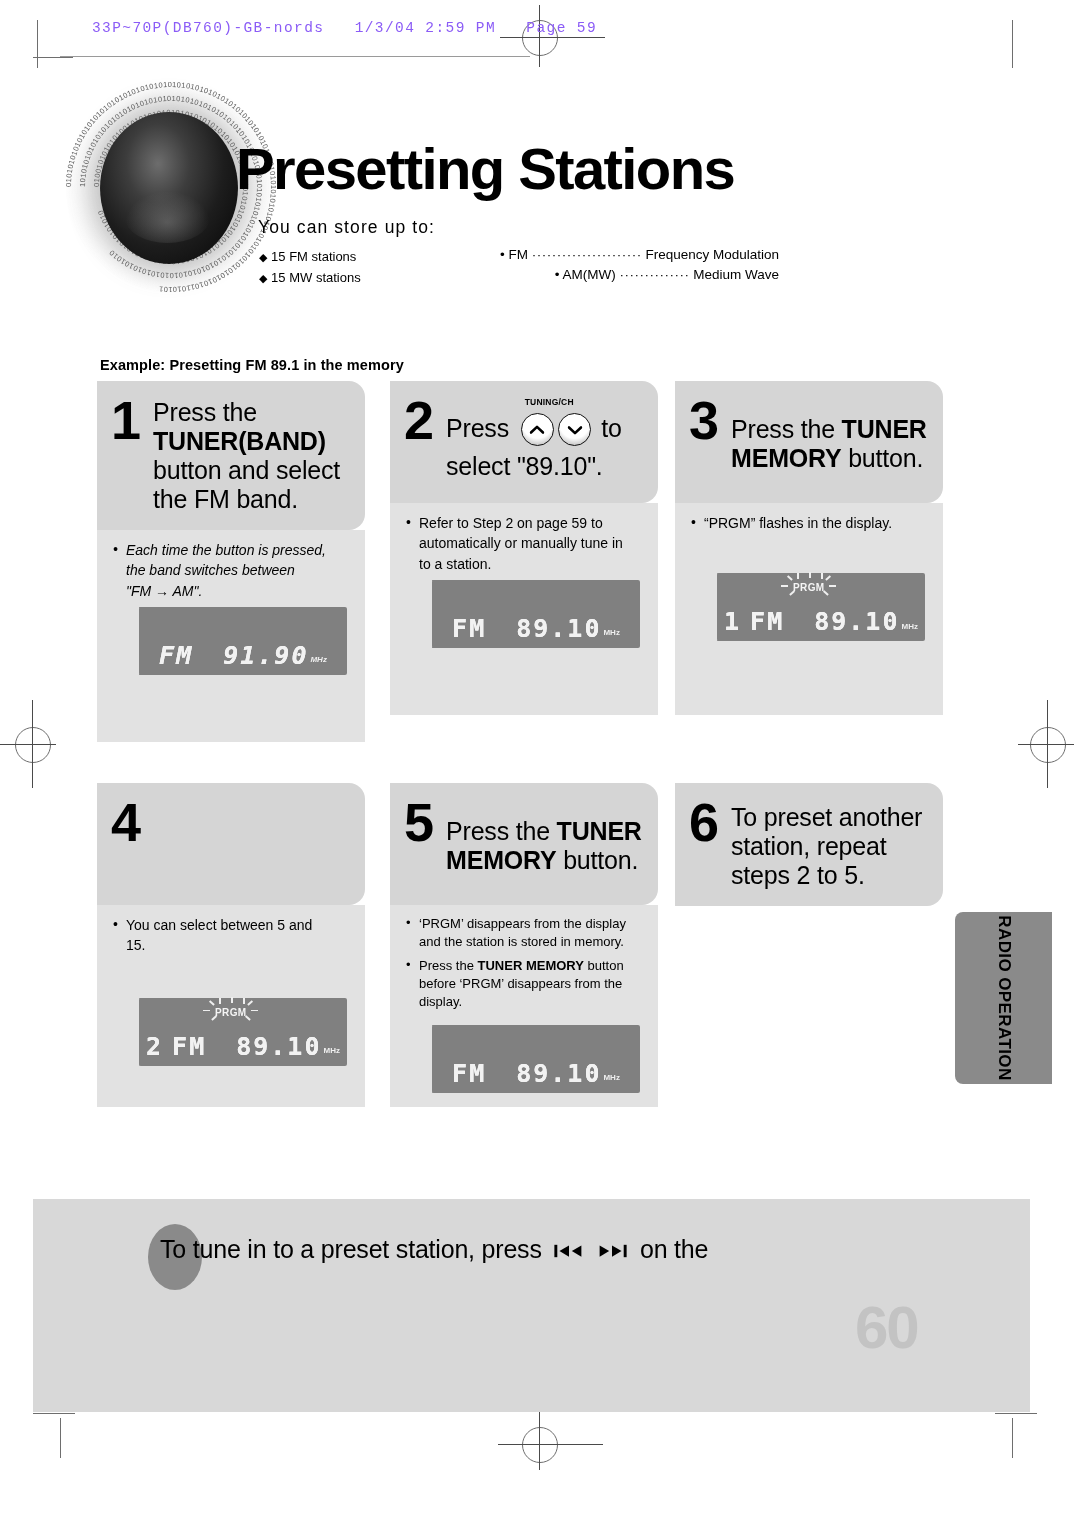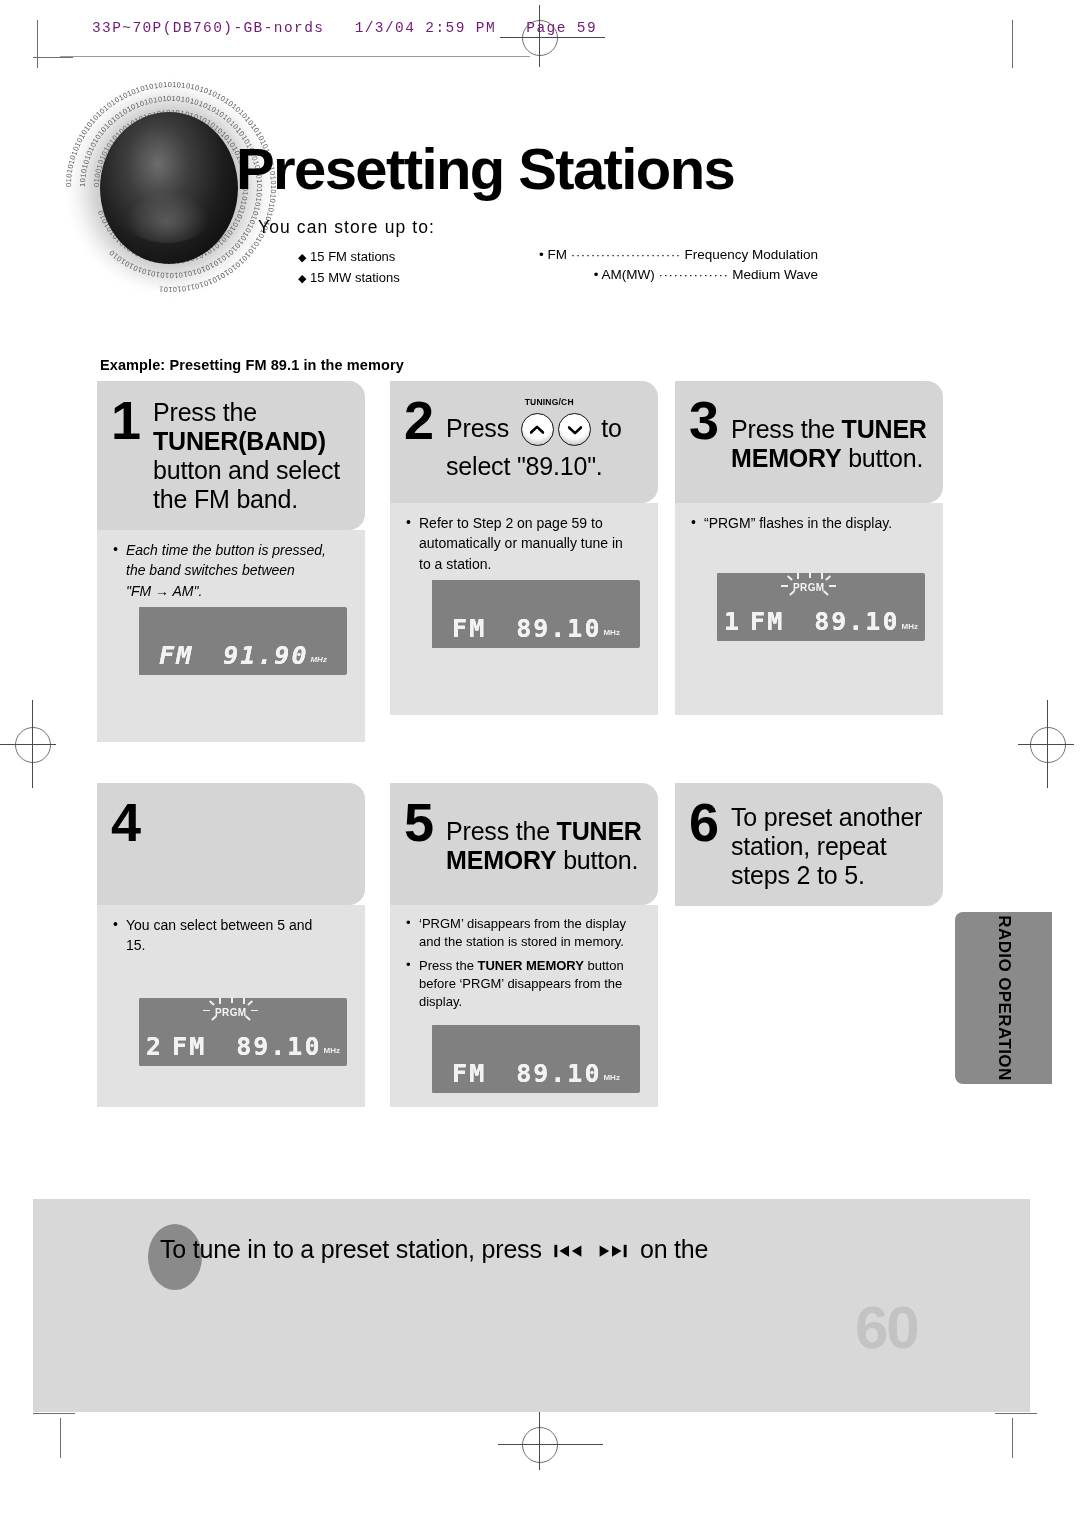"33P~70P(DB760)-GB-nords 1/3/04 2:59 PM" .filehdr { color: #701a75 -> #8b5cf6 }
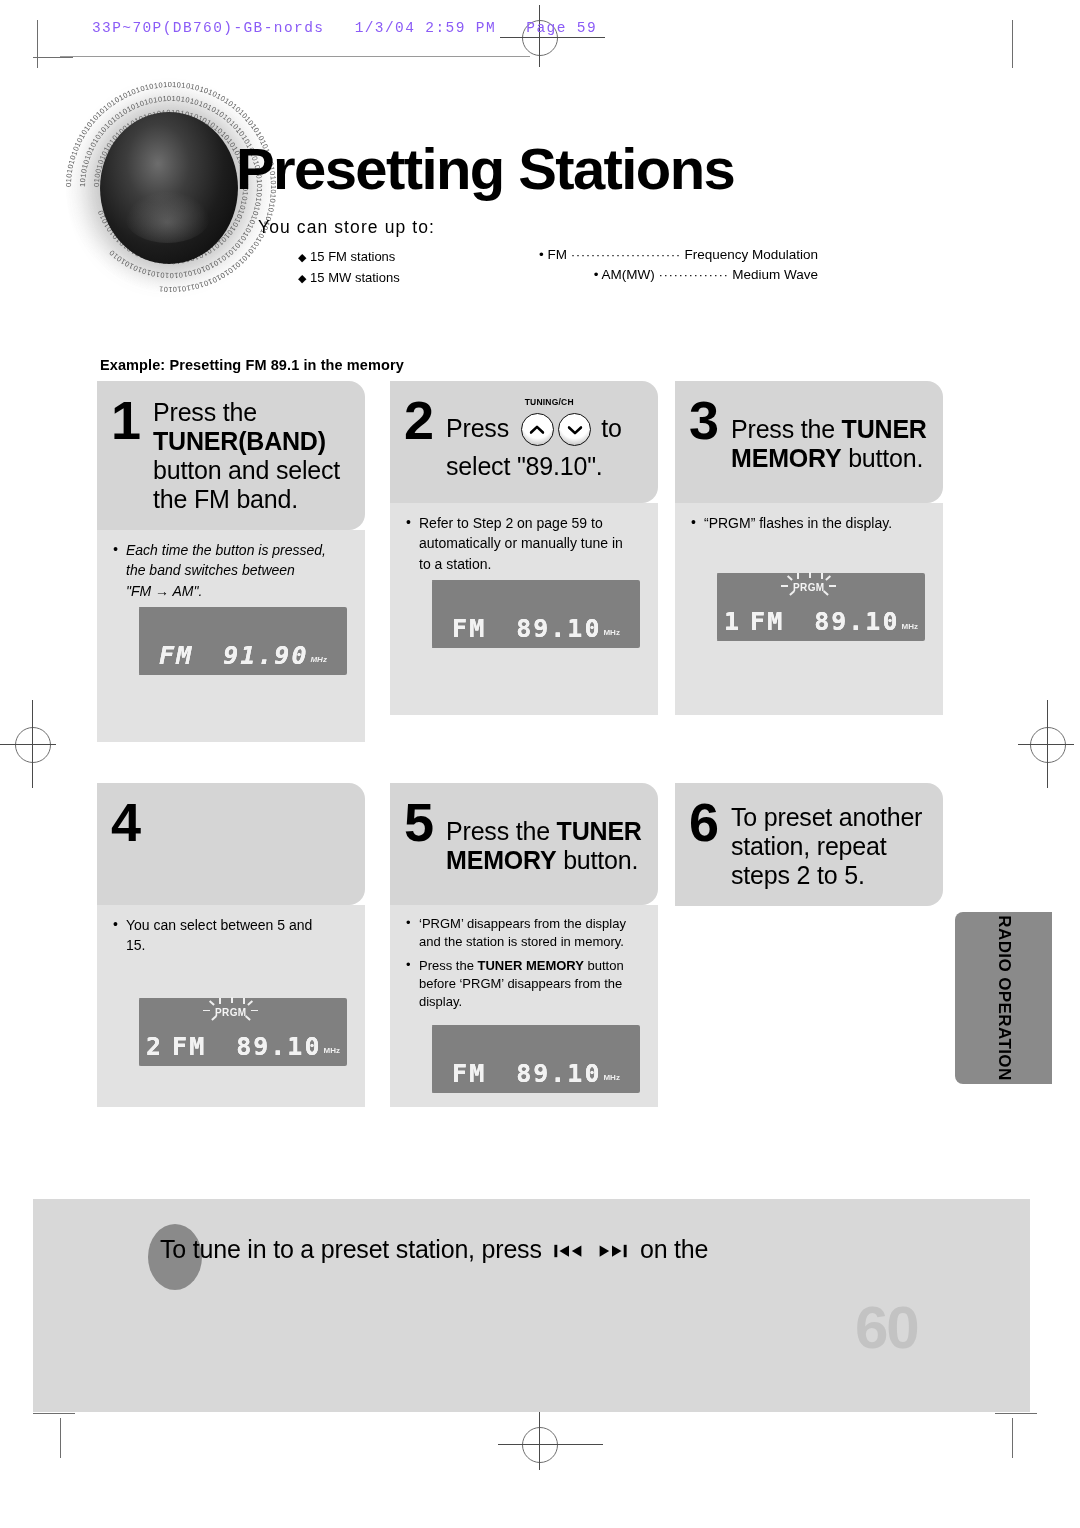"◆ 15 FM stations" .bullets-l div,.bullets-r div { margin-left: 39px -> none }
